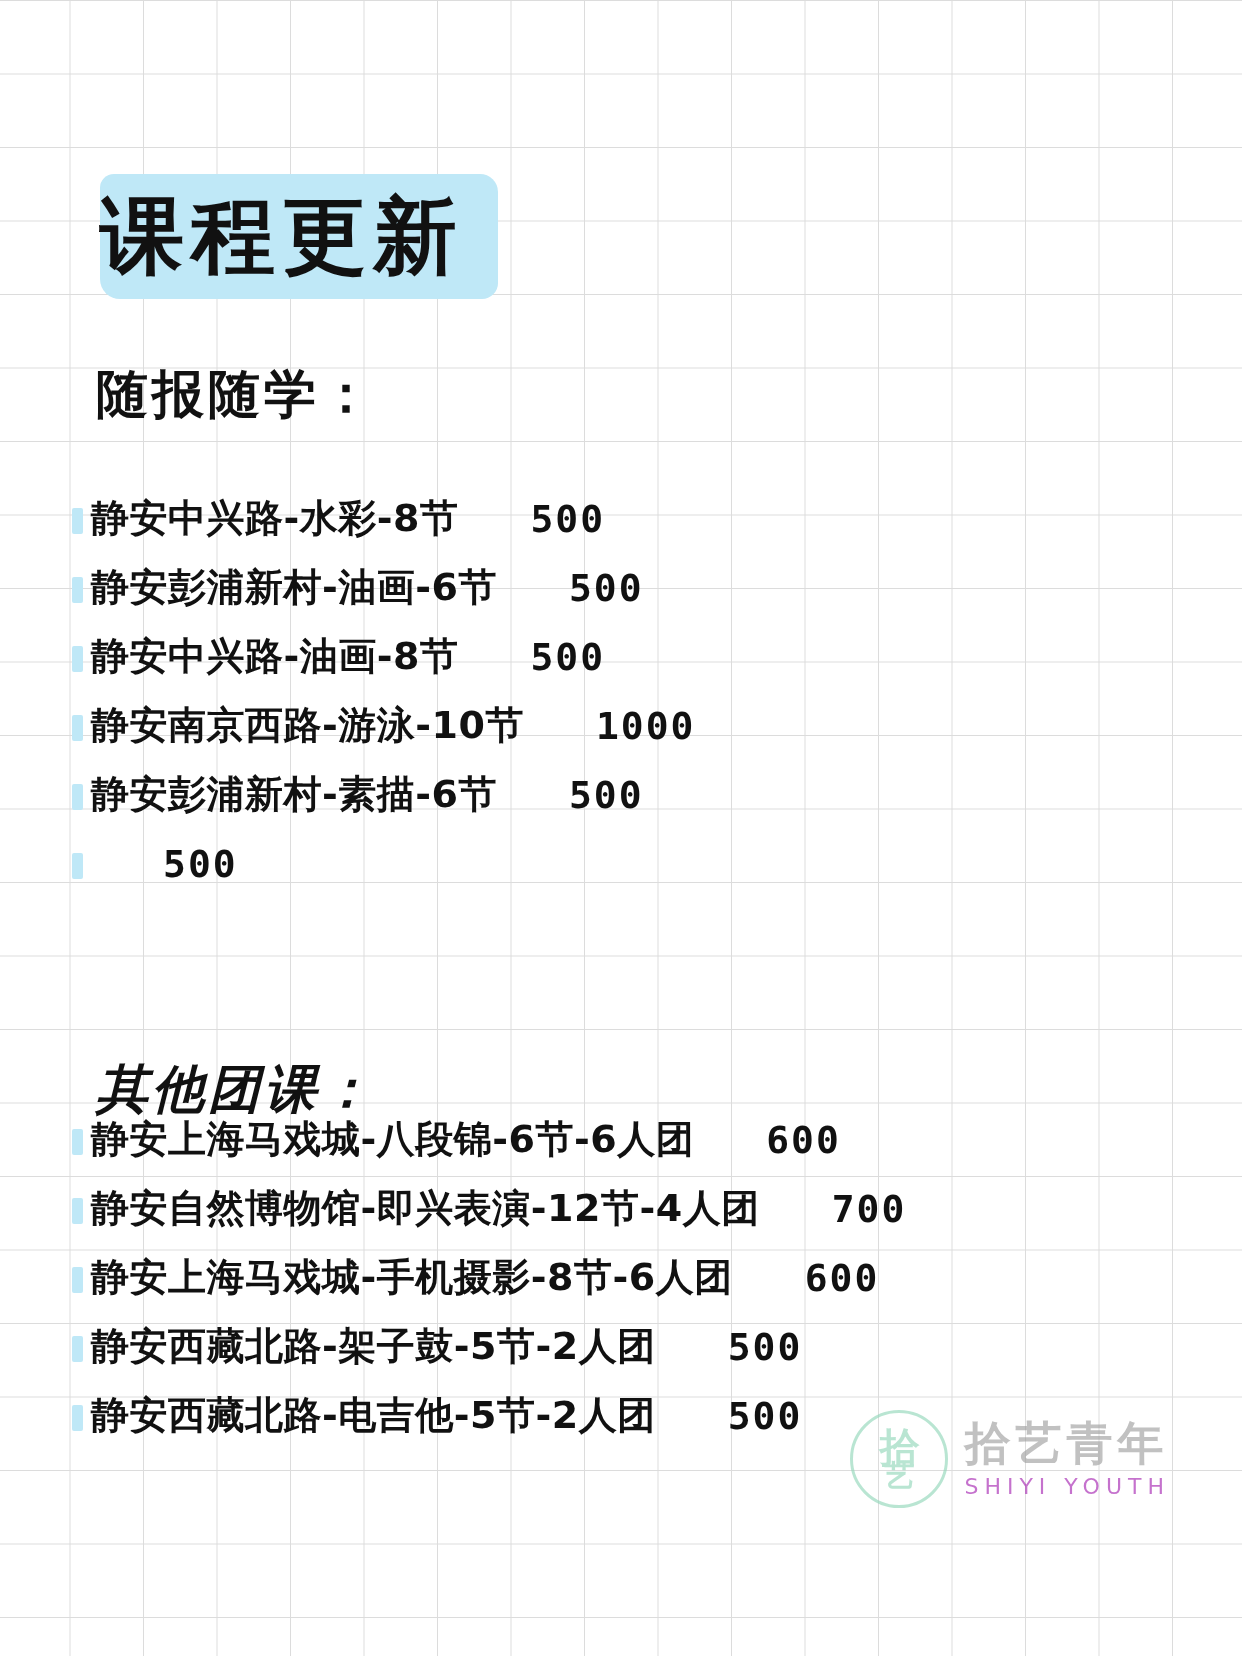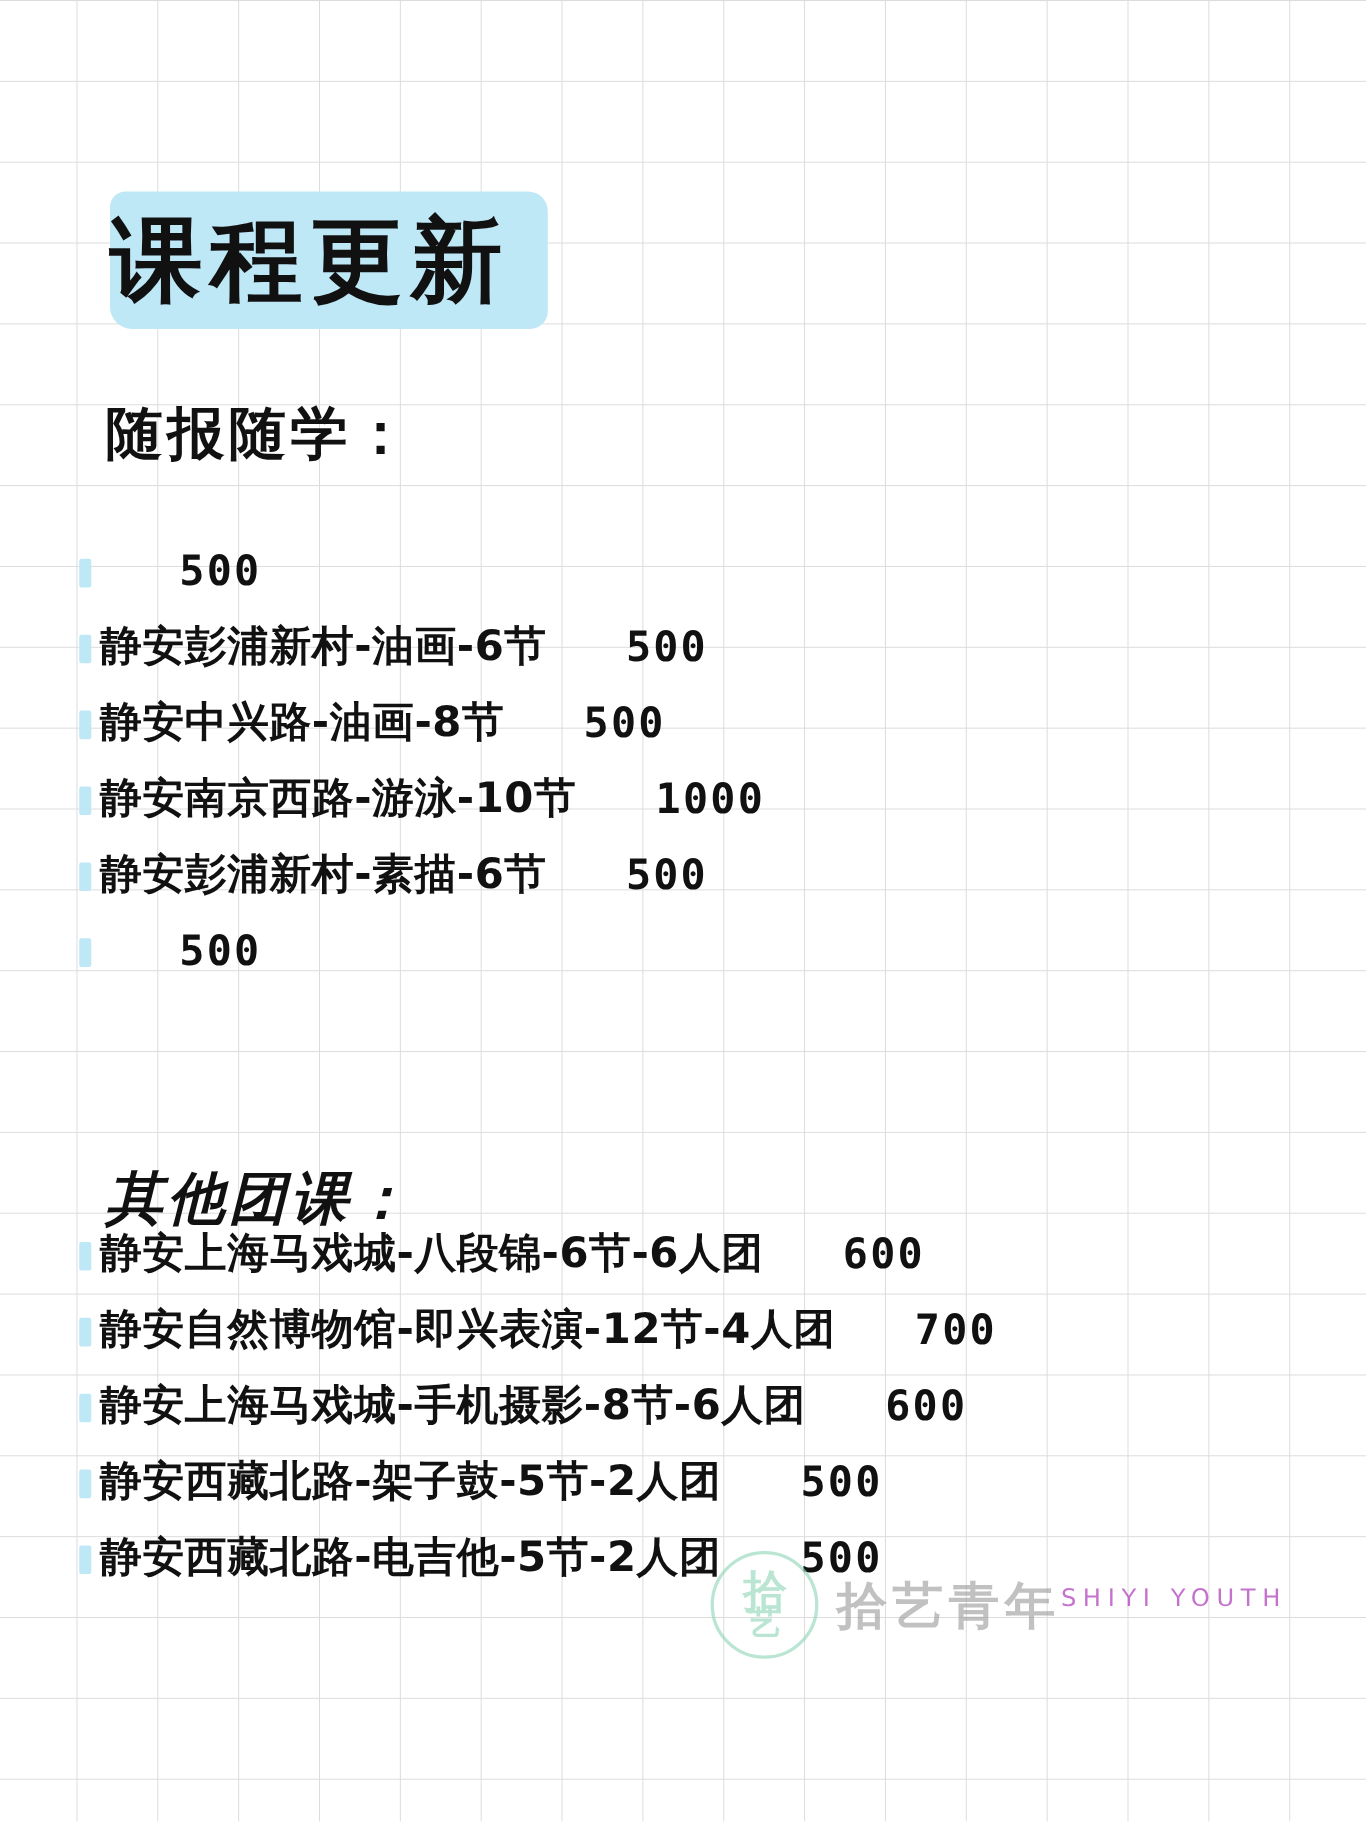"静安中兴路-水彩-8节" span.row-name { html: none -> <span>静安中兴路-水彩-8节</span> }
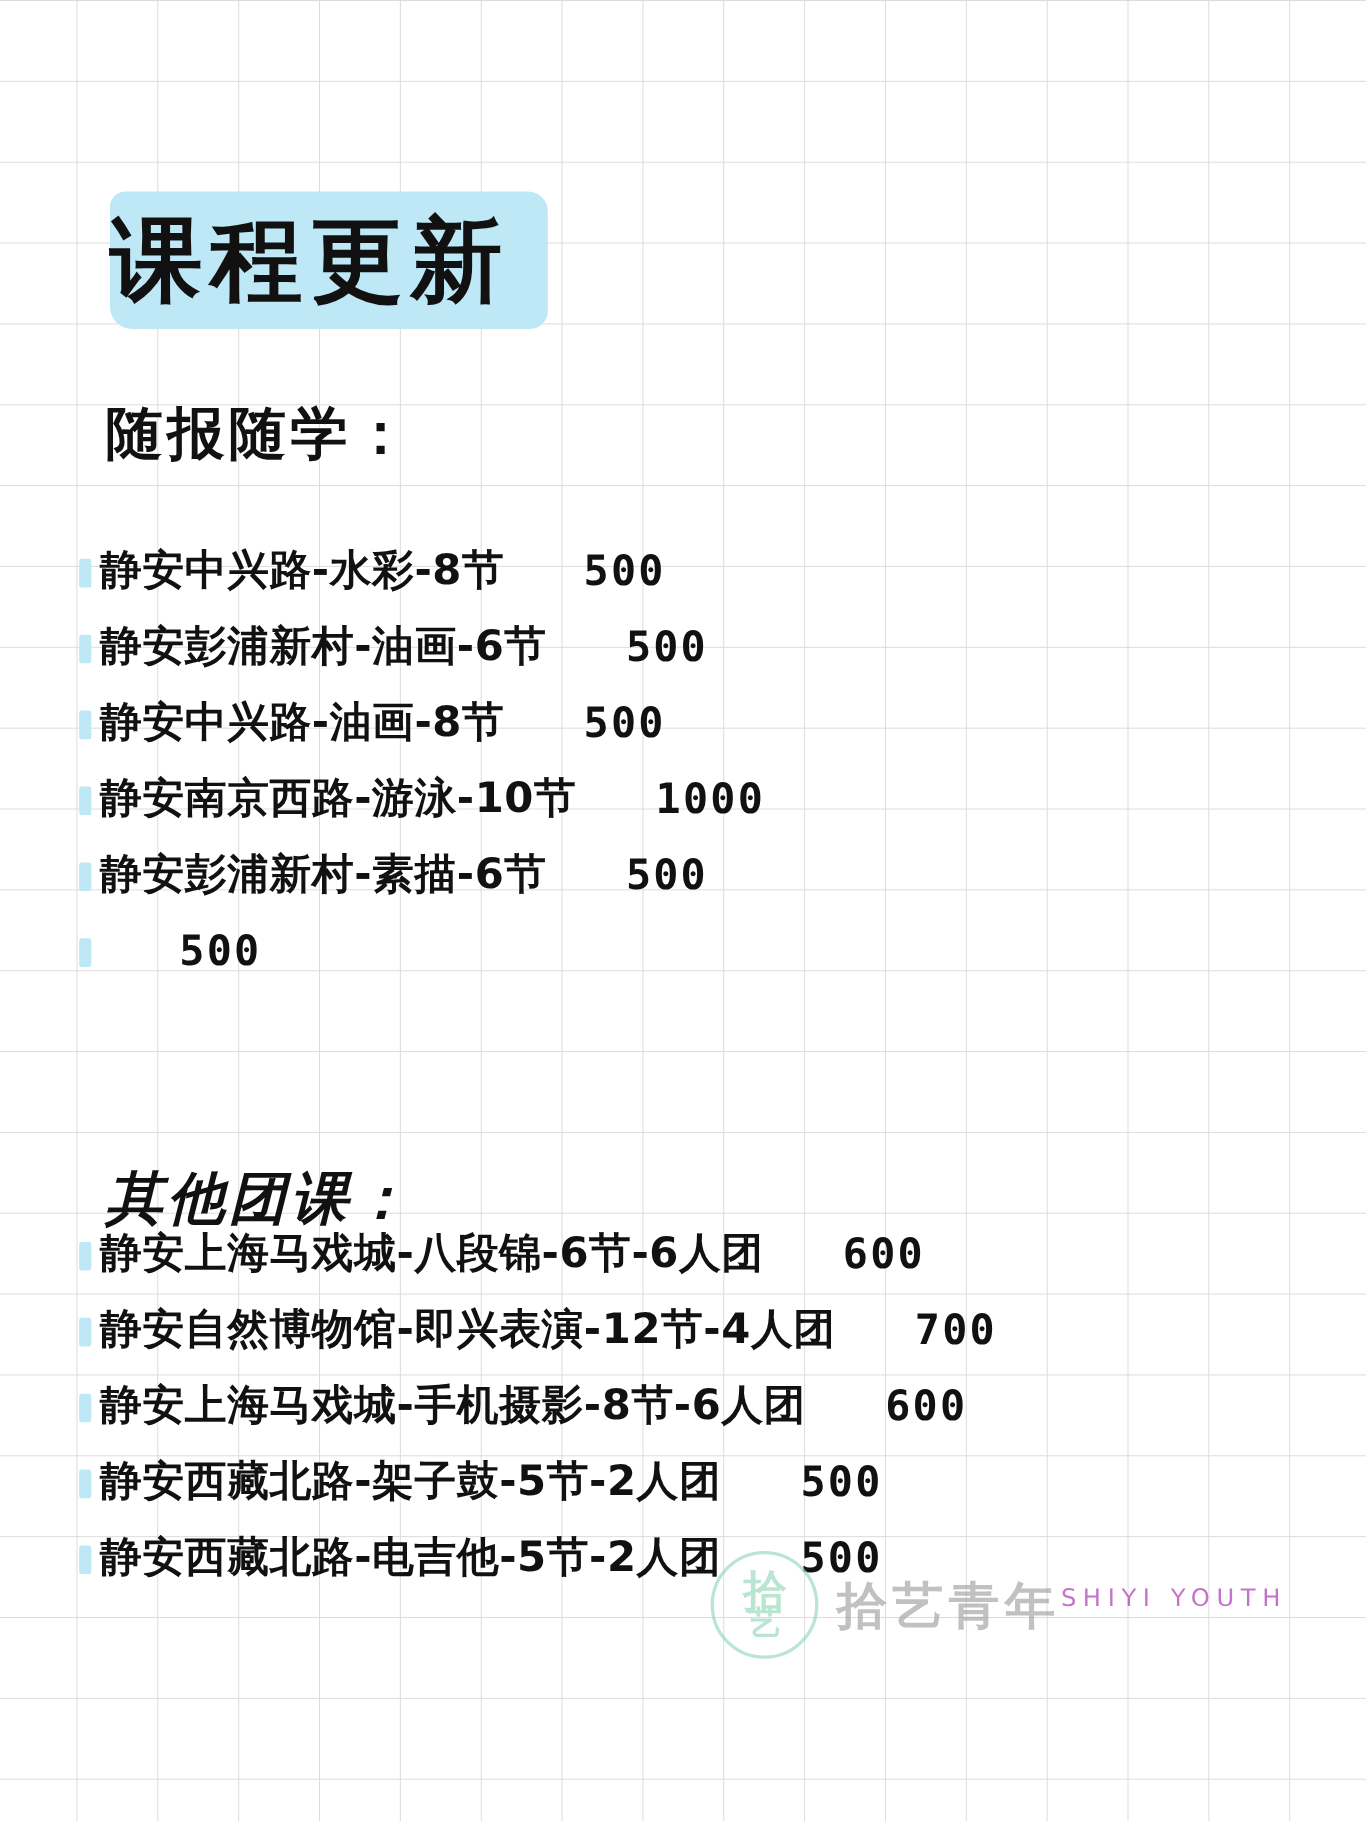"拾艺青年" #logo-text-wrap { flex-direction: row -> column }
